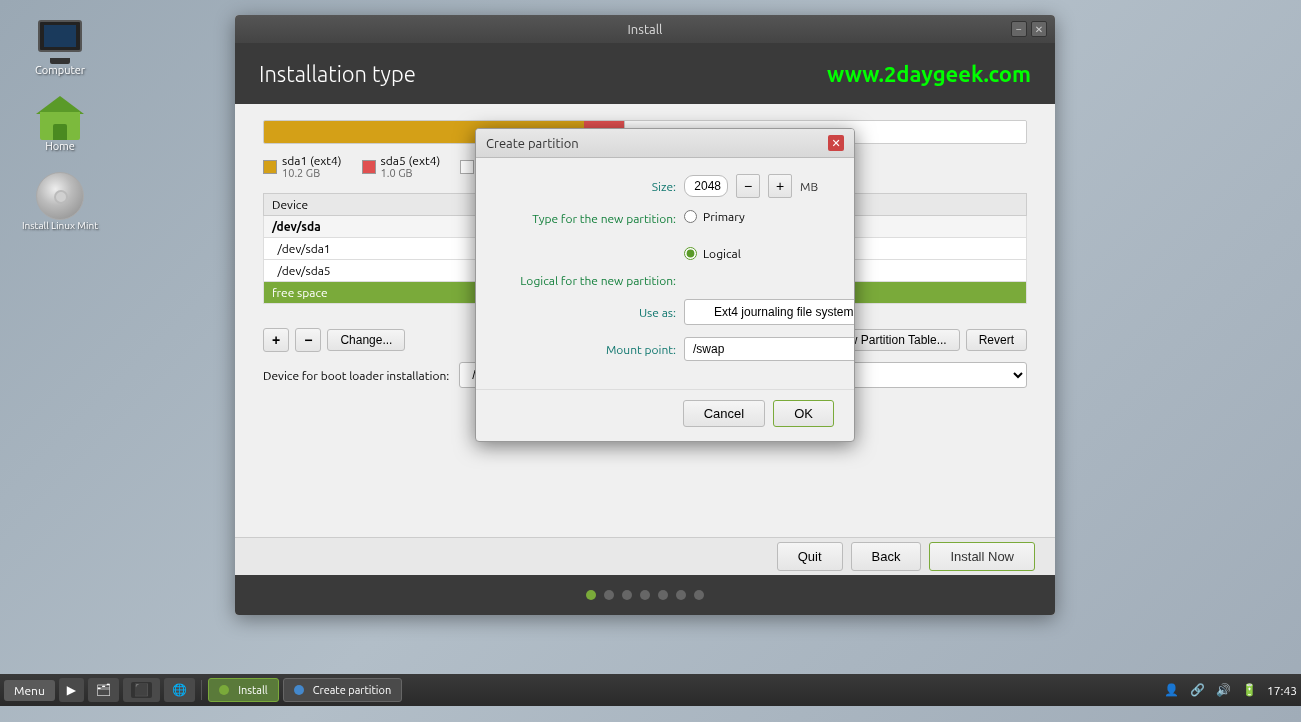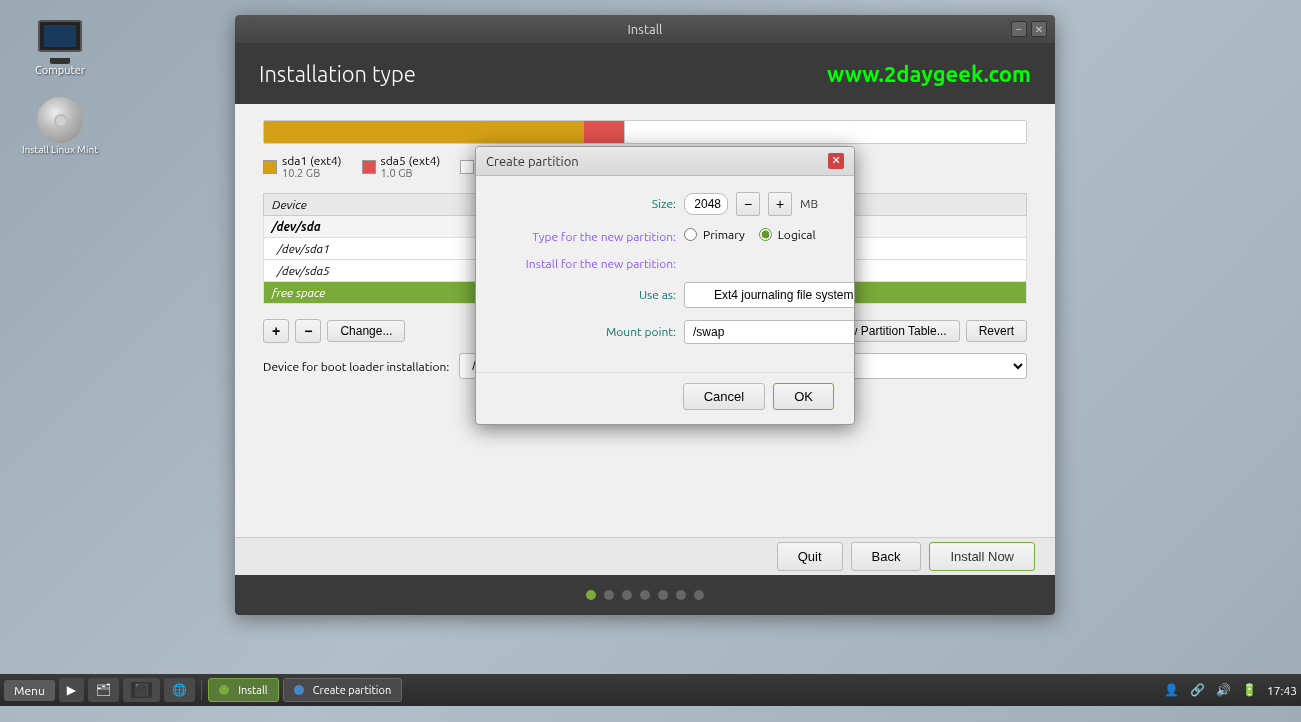"Home" div.desktop-icon { html: none -> <div> <div> <div></div> <div></div> <div></div> </div> <span>Home</span> </div> }
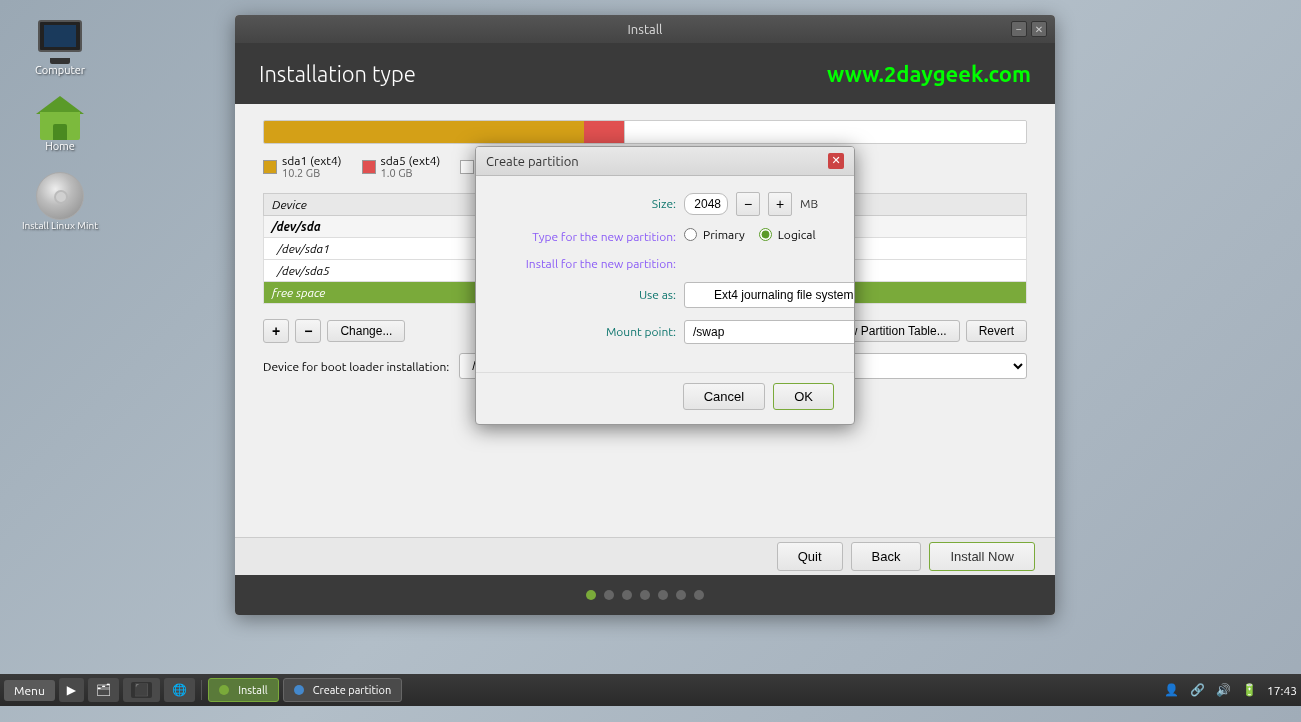"Device" .partition-table { font-style: italic -> none; margin-bottom: 15px -> 24px }
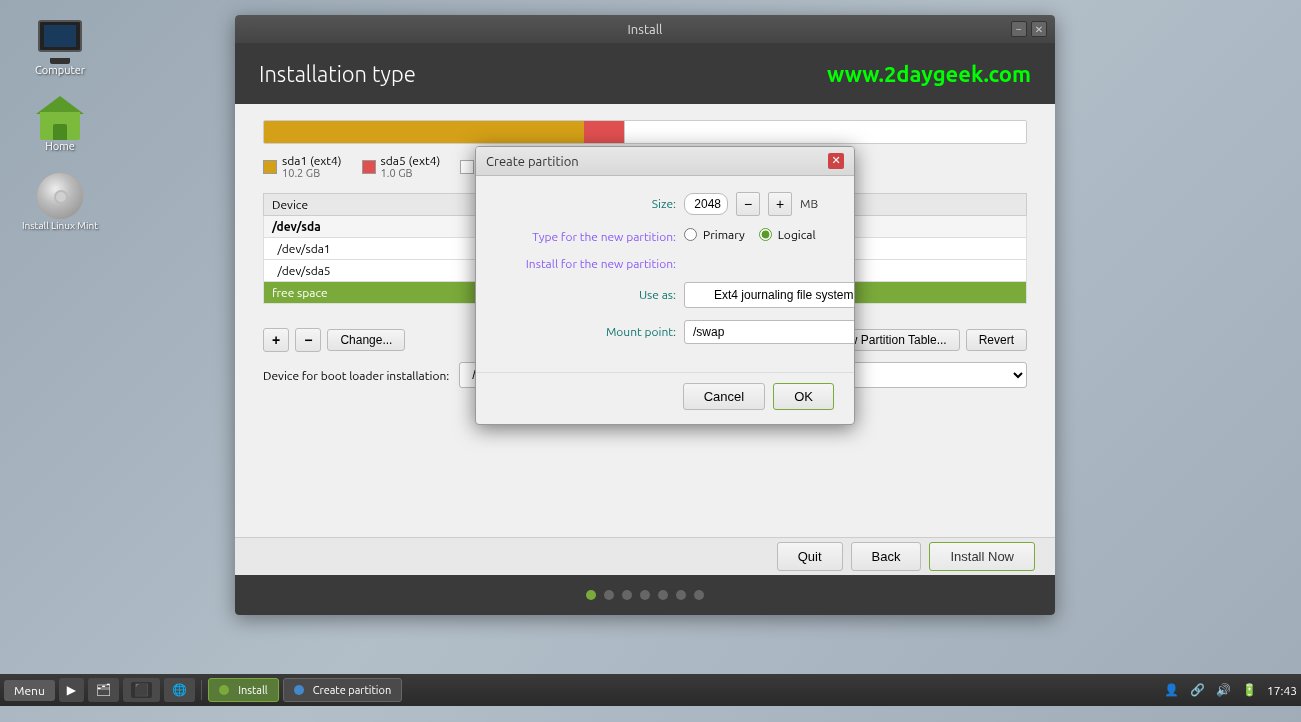"Type for the new partition:" .dialog-label-top { color: #8b5cf6 -> #15803d }
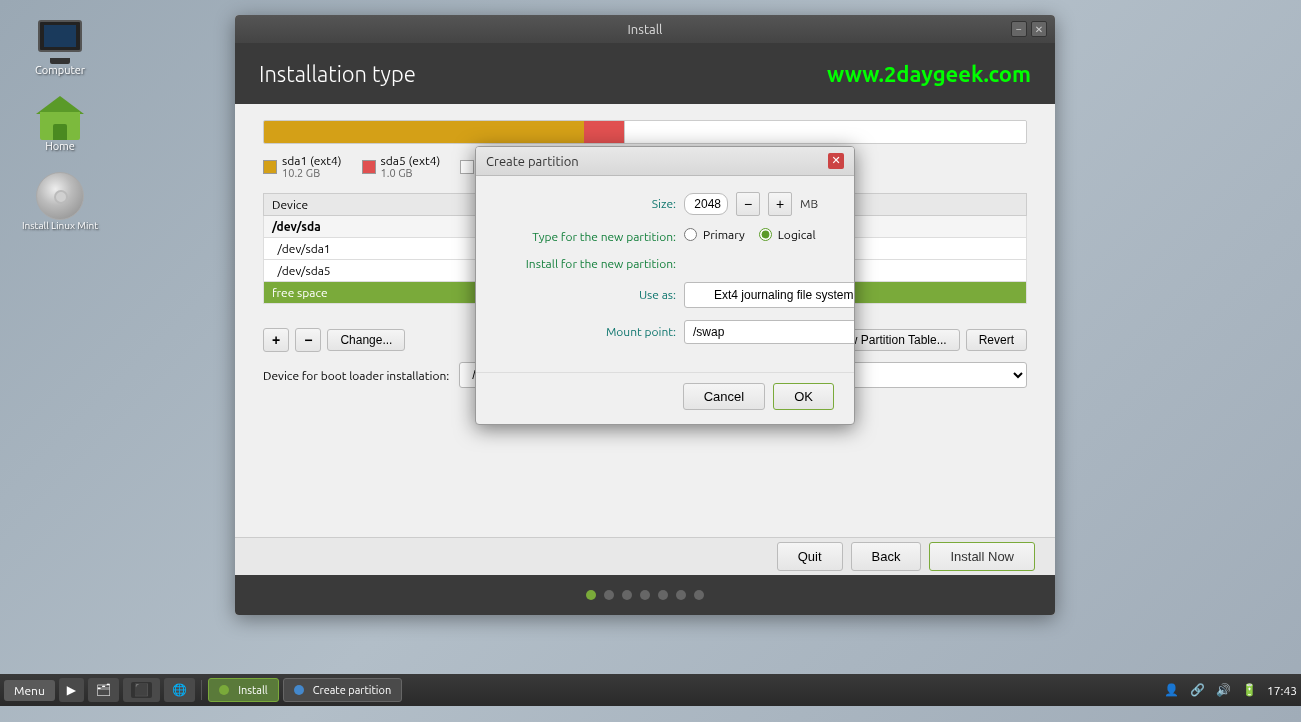"Primary" .radio-group { flex-direction: row -> column; gap: 14px -> 24px }
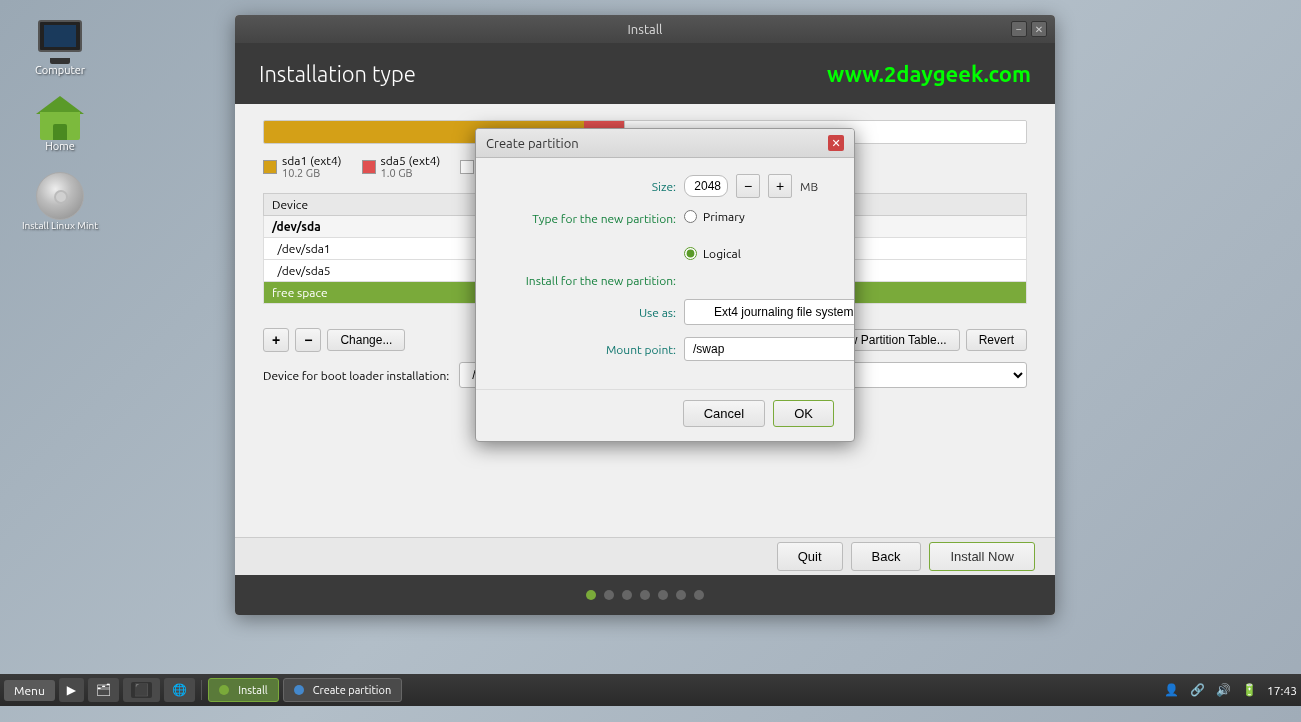"Install for the new partition:" span.dialog-label-top { text: Install -> Logical }
